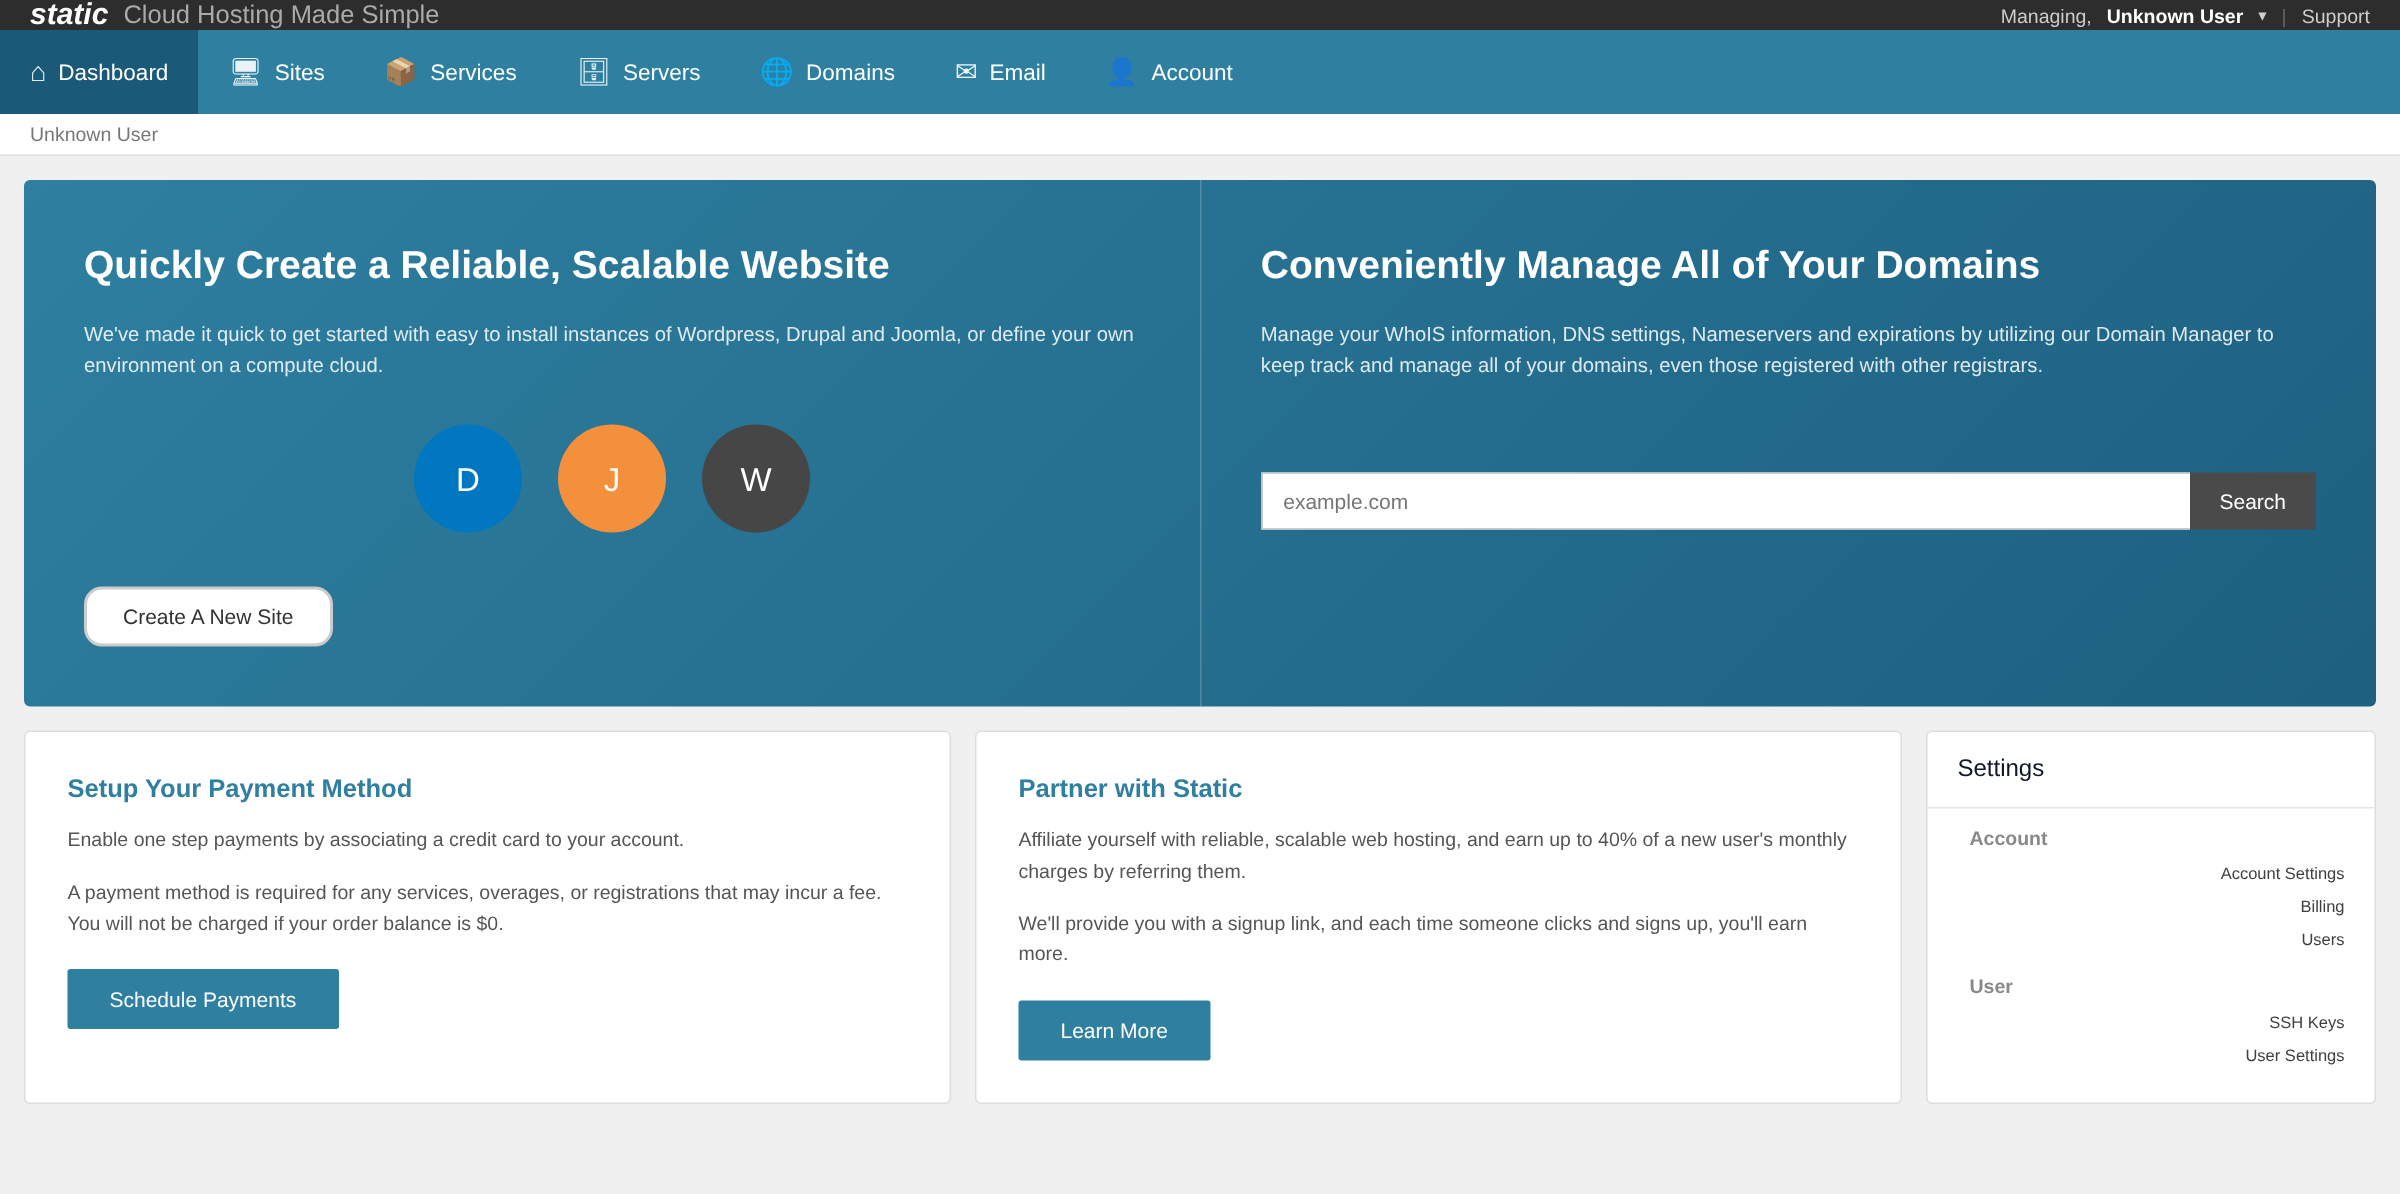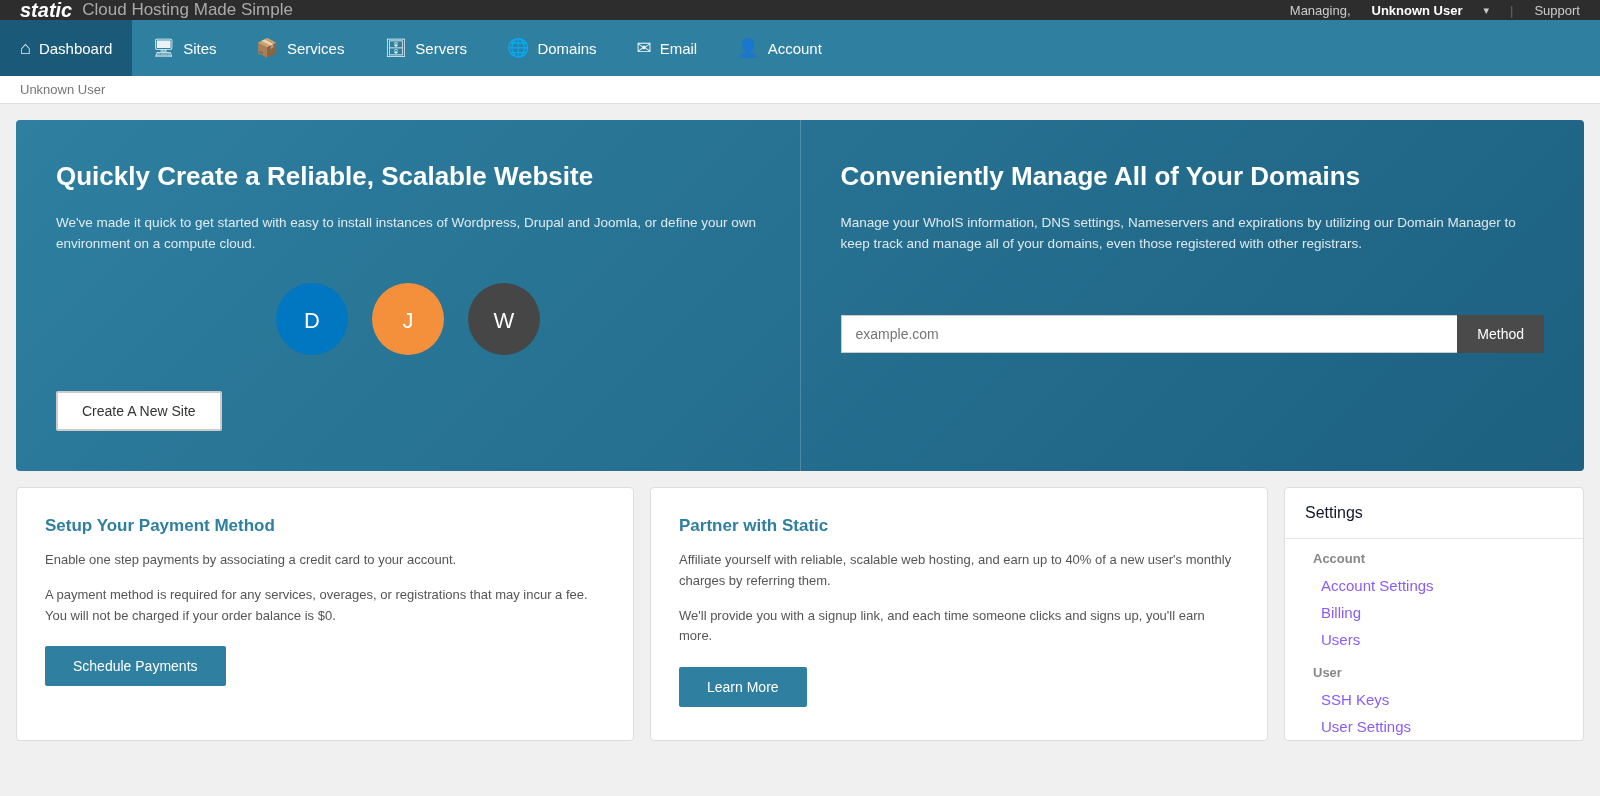"Managing," #topbar-right { gap: 21px -> 10px }
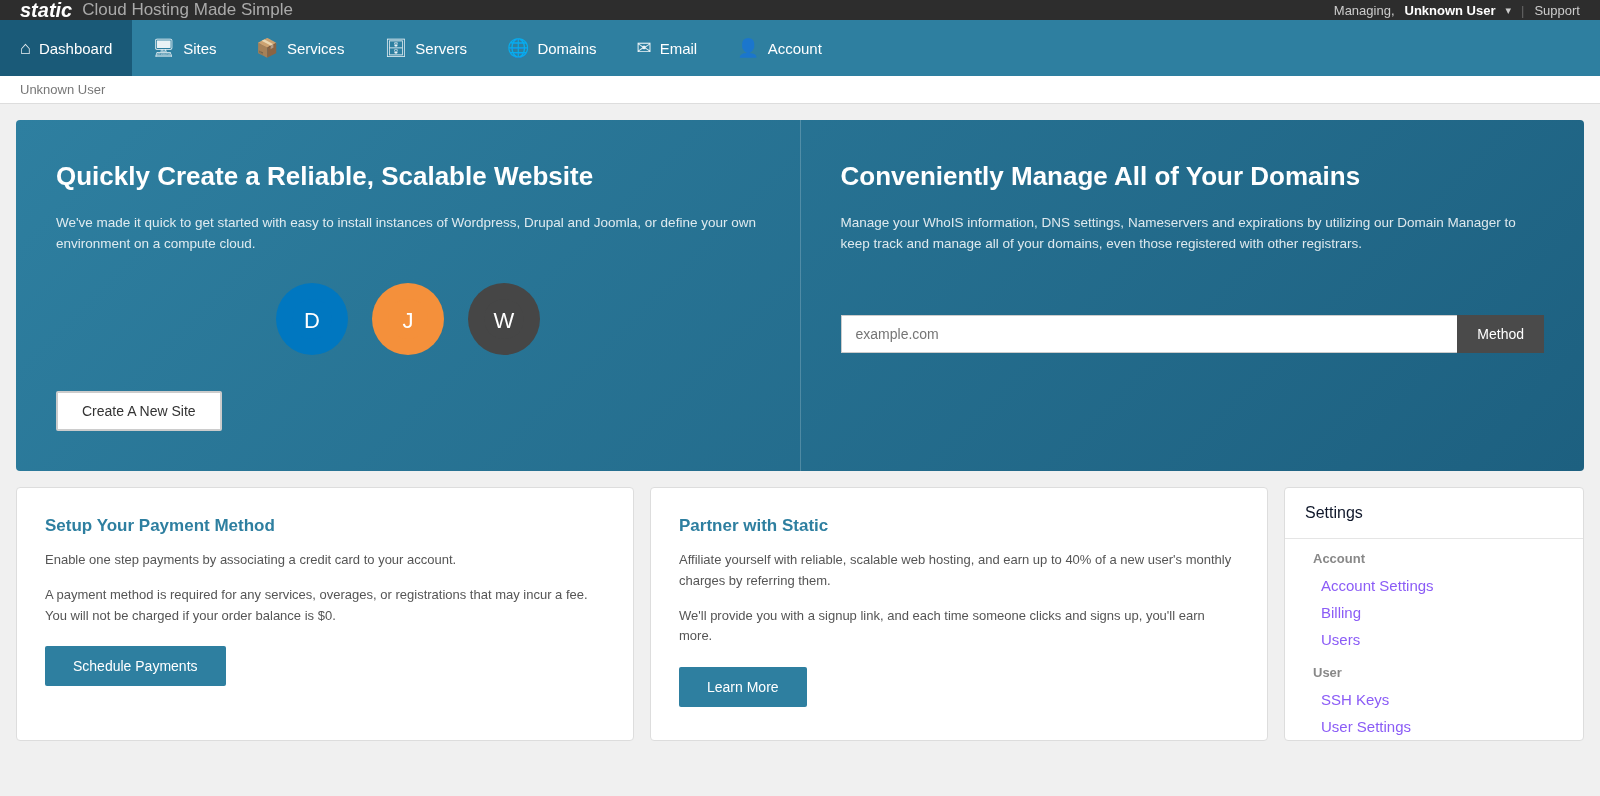"Method" button { text: Method -> Search }
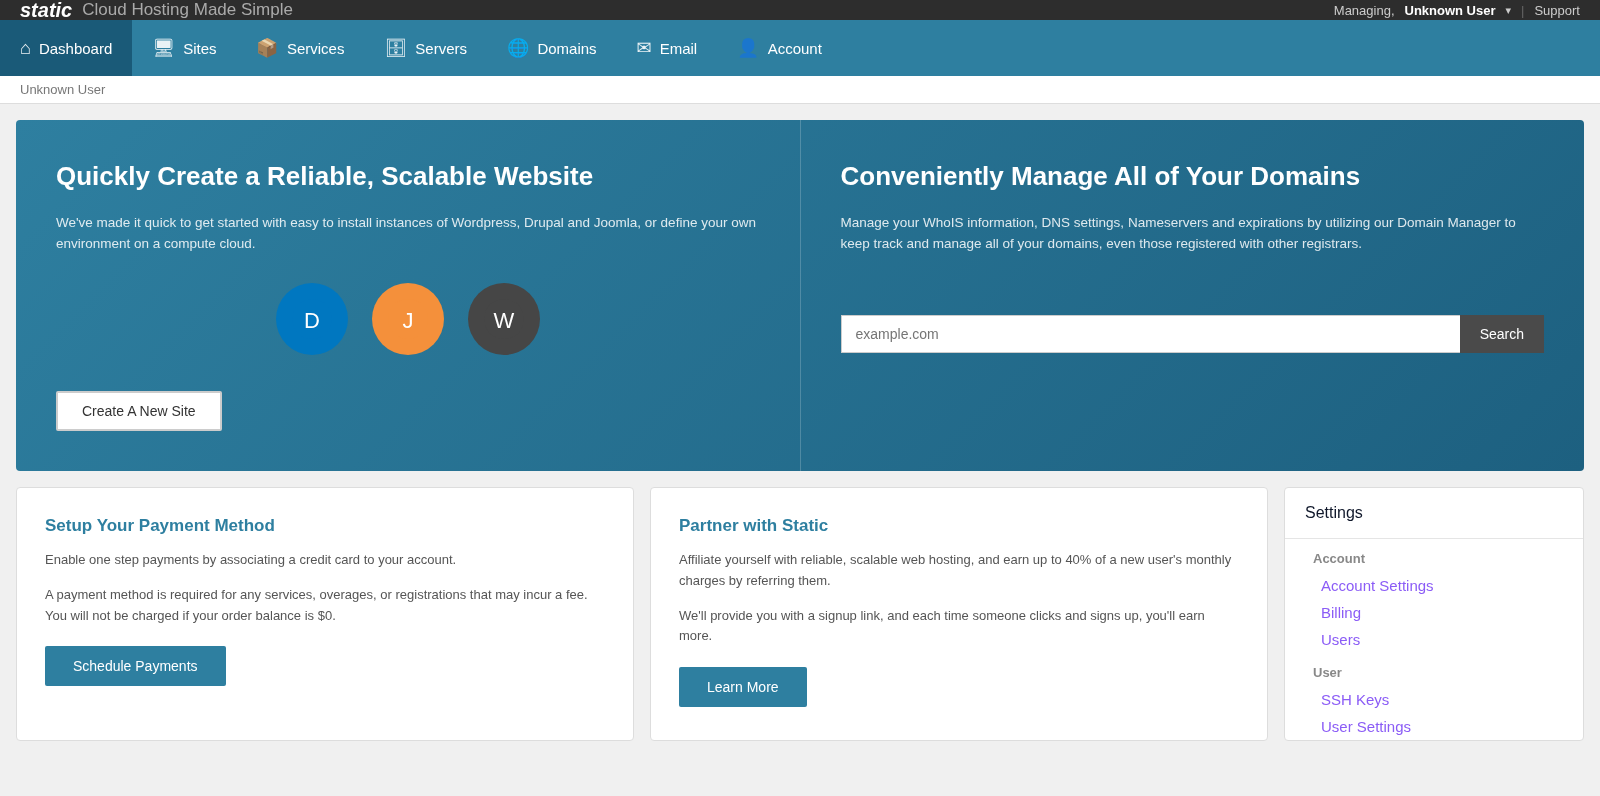"Create A New Site" #create-site-btn { border-radius: 2px -> 12px }
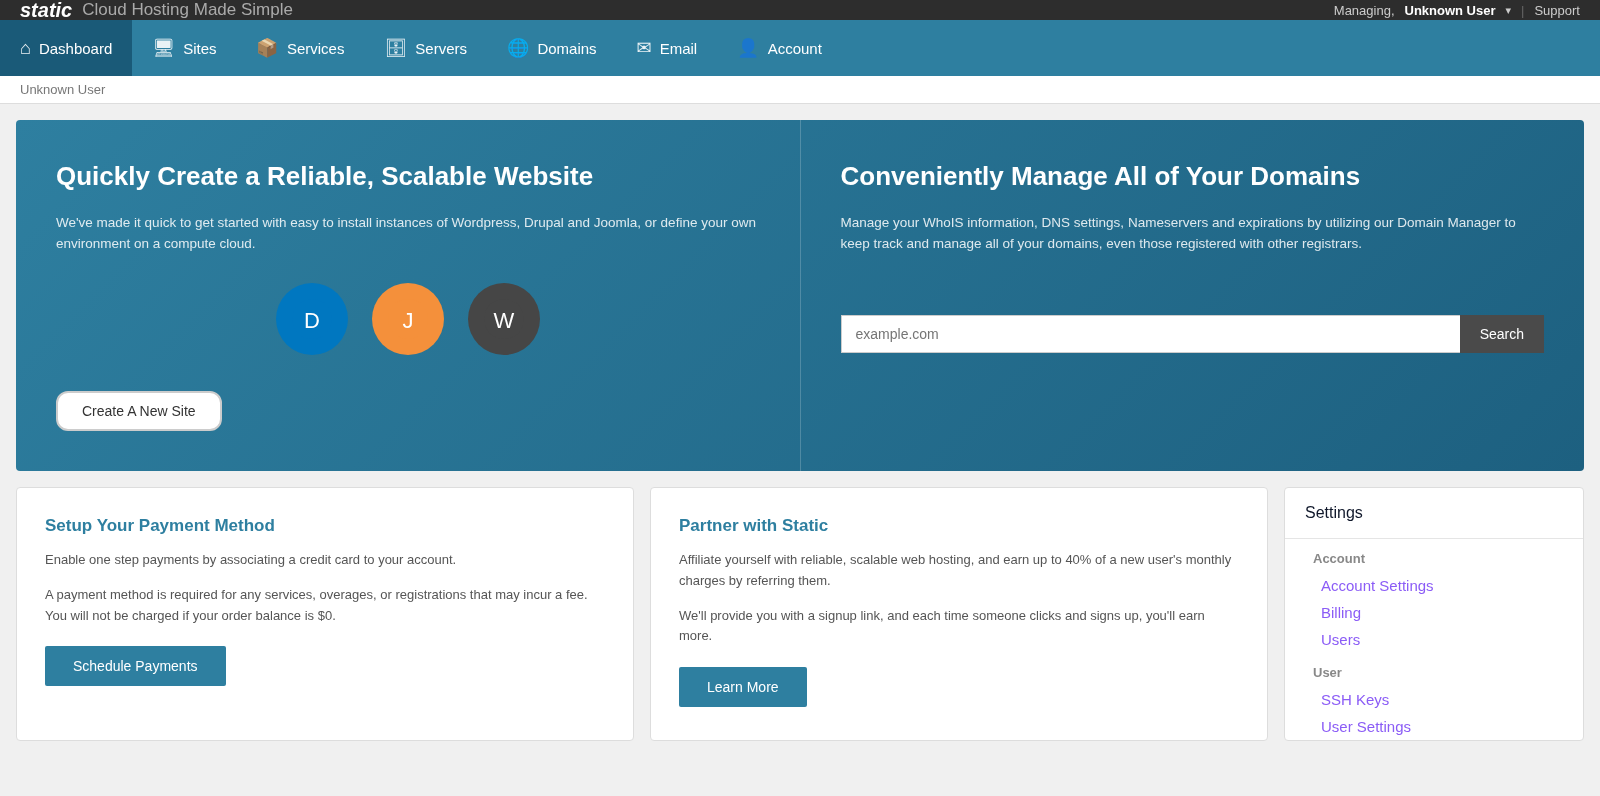"Account Settings" .settings-link { color: #8b5cf6 -> #404040; font-size: 15px -> 11px; text-align: none -> right }
